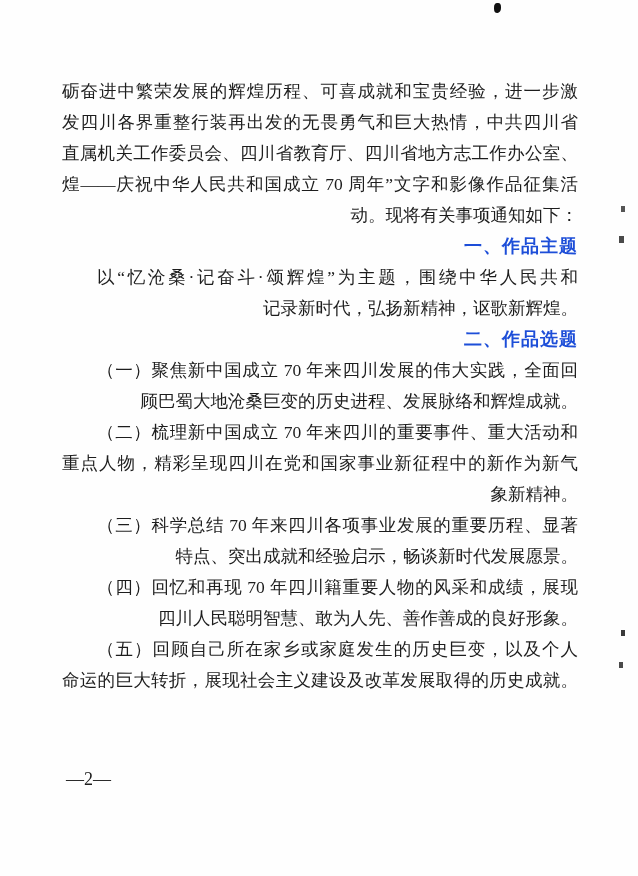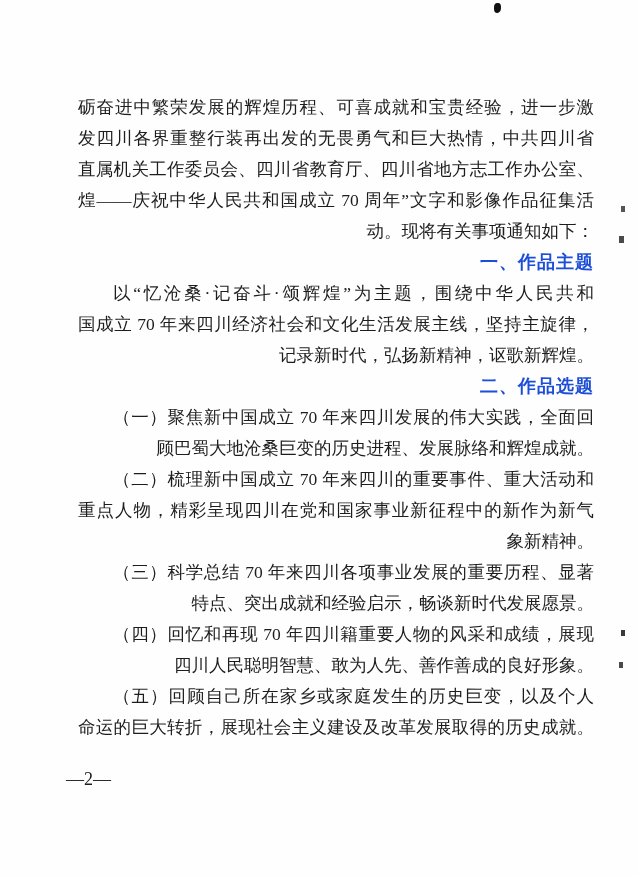"砺奋进中繁荣发展的辉煌历程、可喜成就和宝贵经验，进一步激" .text-block { margin-left: 16px -> none; top: 92px -> 76px }
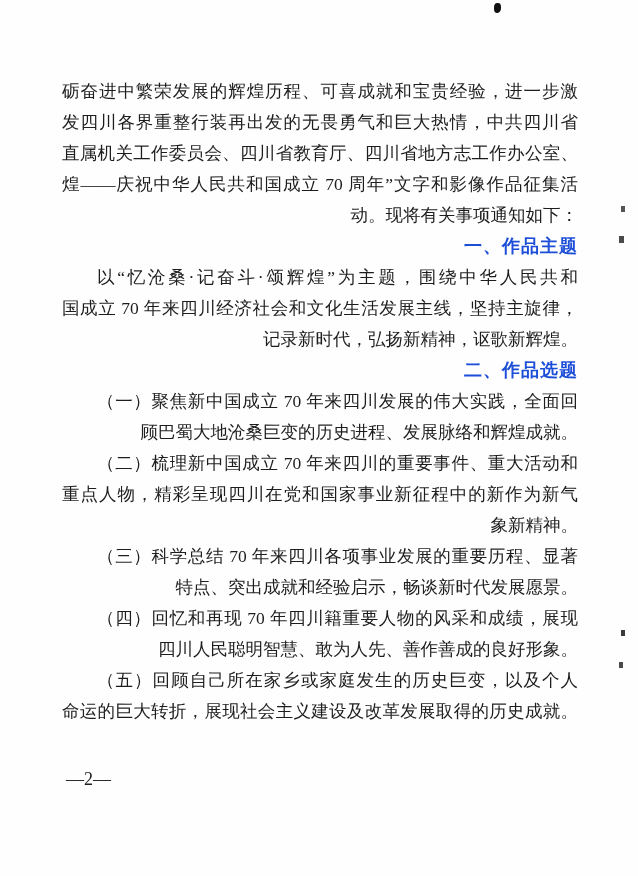"国成立 70 年来四川经济社会和文化生活发展主线，坚持主旋律，" div.ln { html: <div>国成立 70 年来四川经济社会和文化生活发展主线，坚持主旋律，</div> -> none }
